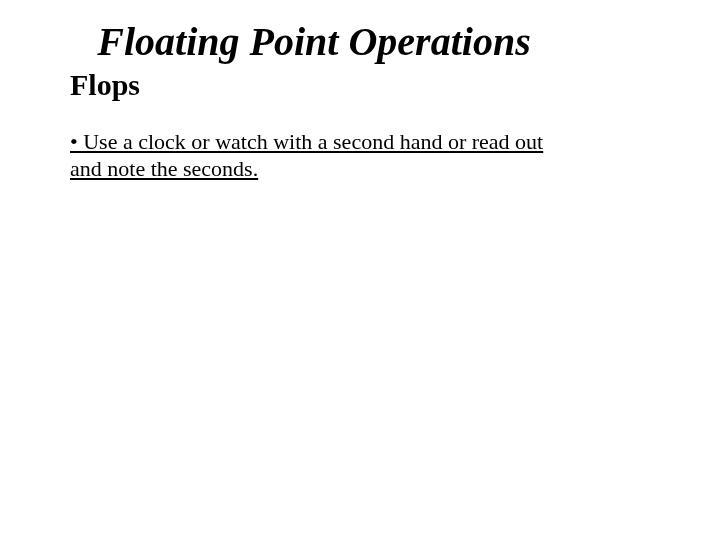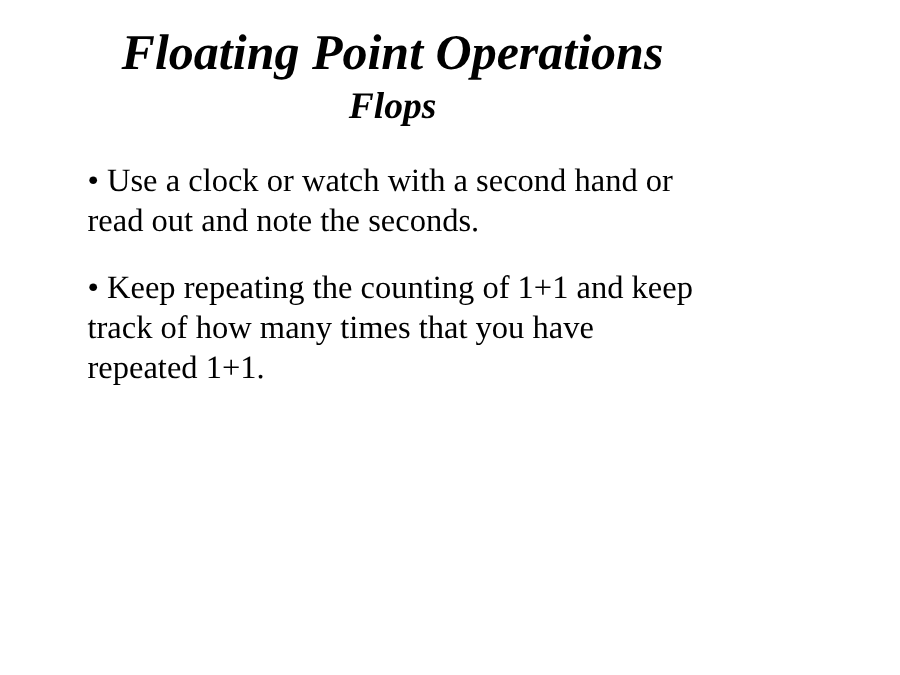"Flops" .subtitle { font-style: italic -> none; text-align: center -> none }
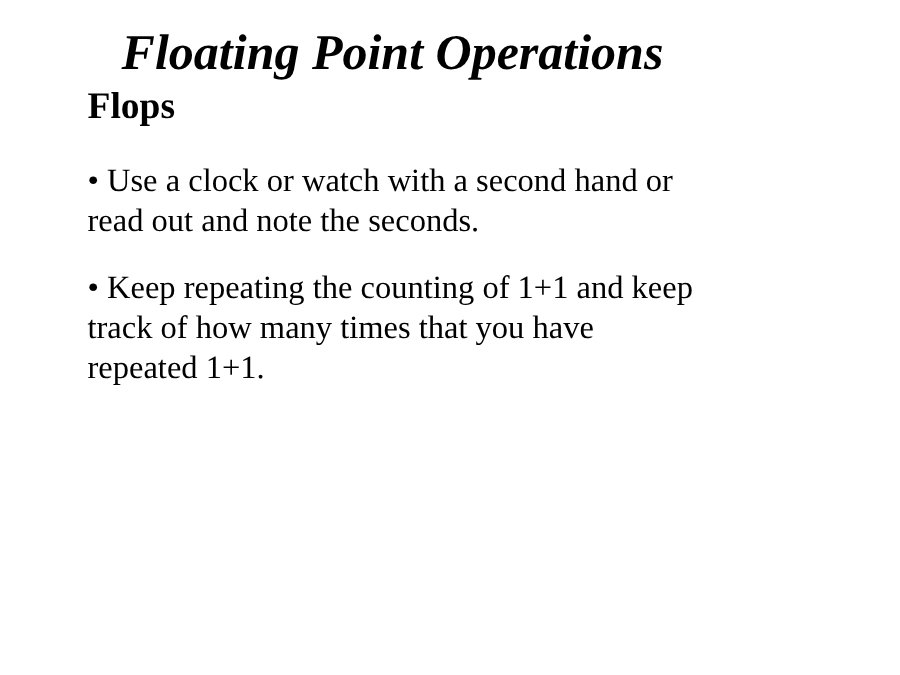"• Use a clock or" .bullets { font-size: 26px -> 22px; text-decoration: none -> underline }
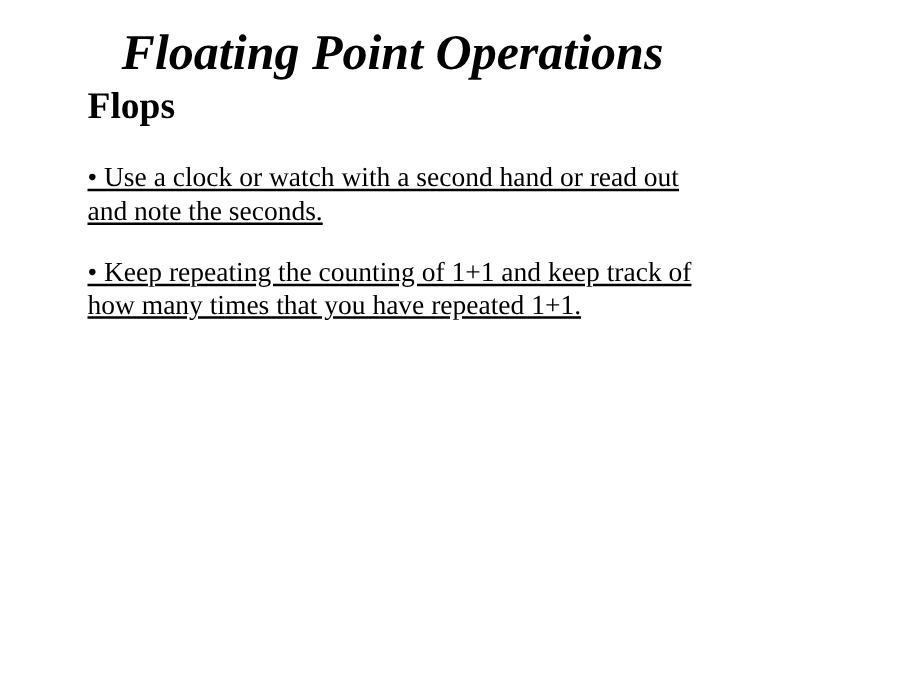"• Keep repeating the counting" p { html: <p>• Keep repeating the counting of 1+1 and keep track of how many times that you have repeated 1+1.</p> -> none }
